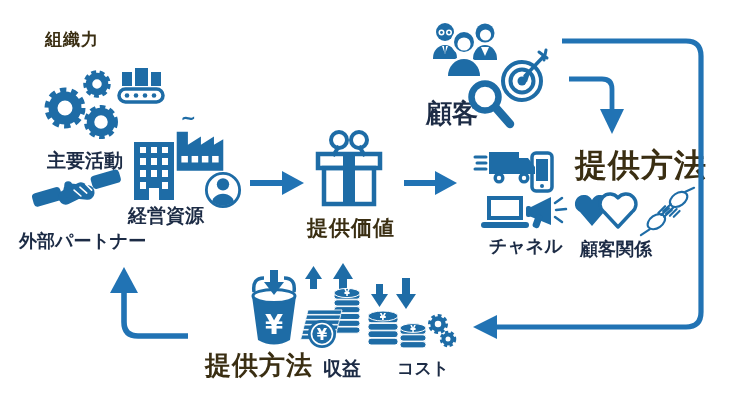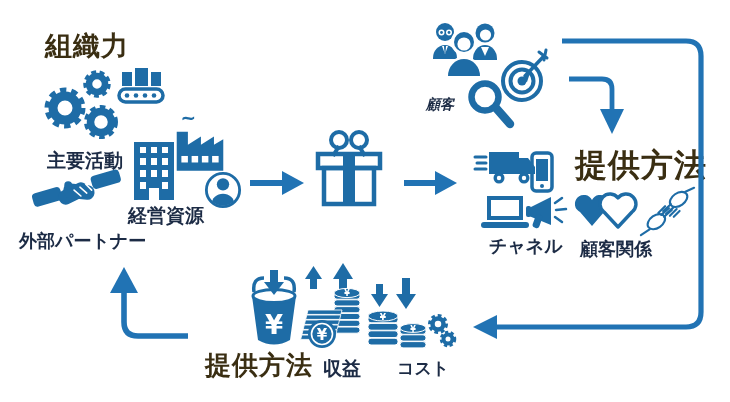"組織力" div.abs { font-size: 27px -> 17px }
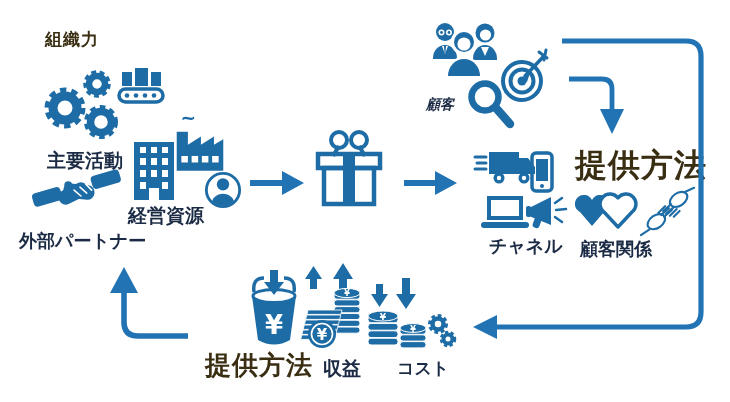"顧客" div.abs { font-size: 14px -> 26px; font-style: italic -> none }
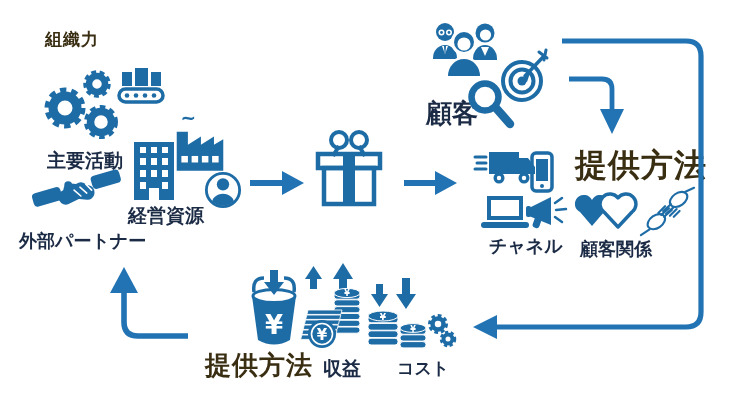"提供価値" div.abs { html: none -> <div>提供価値</div> }
